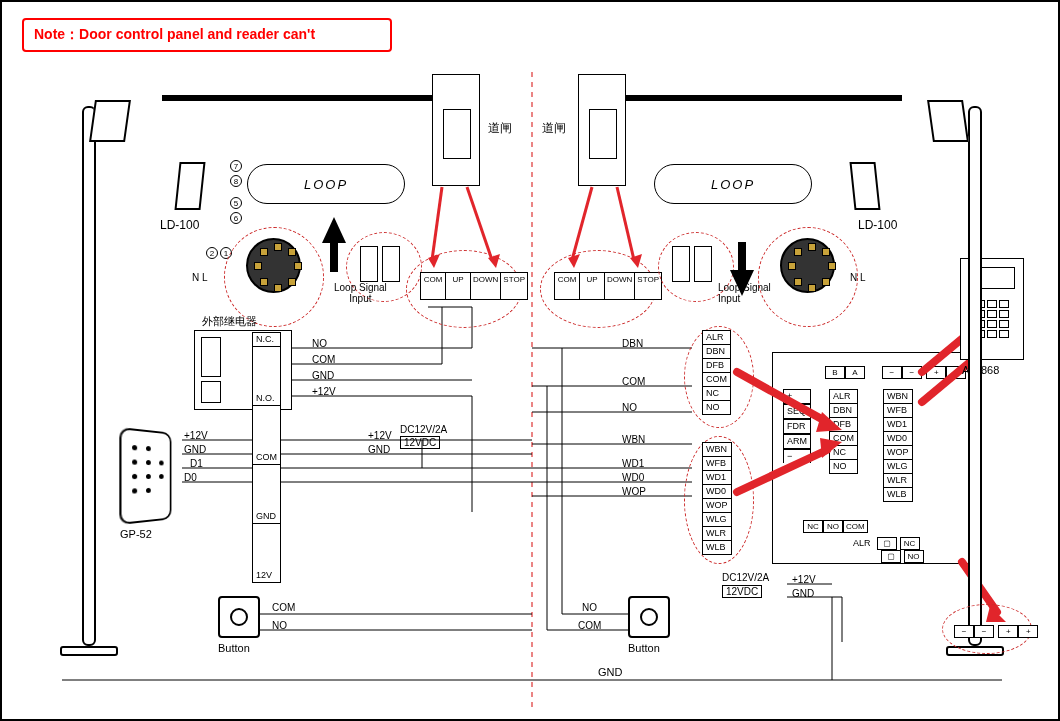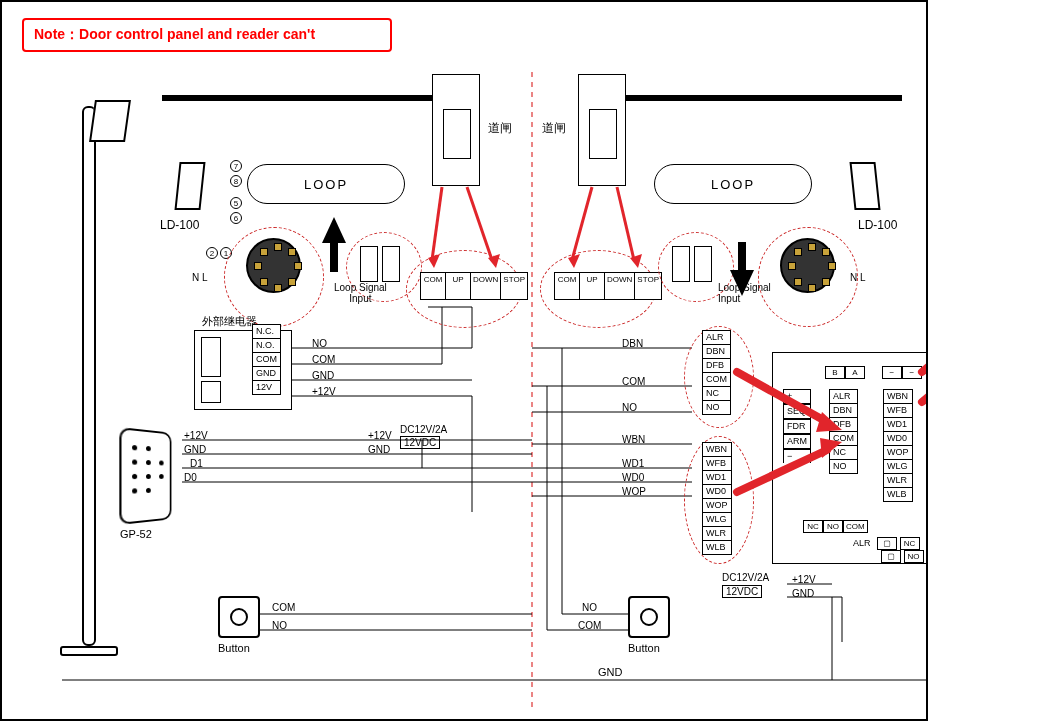"Note：Door control panel and reader" #stage { width: 928px -> 1060px }
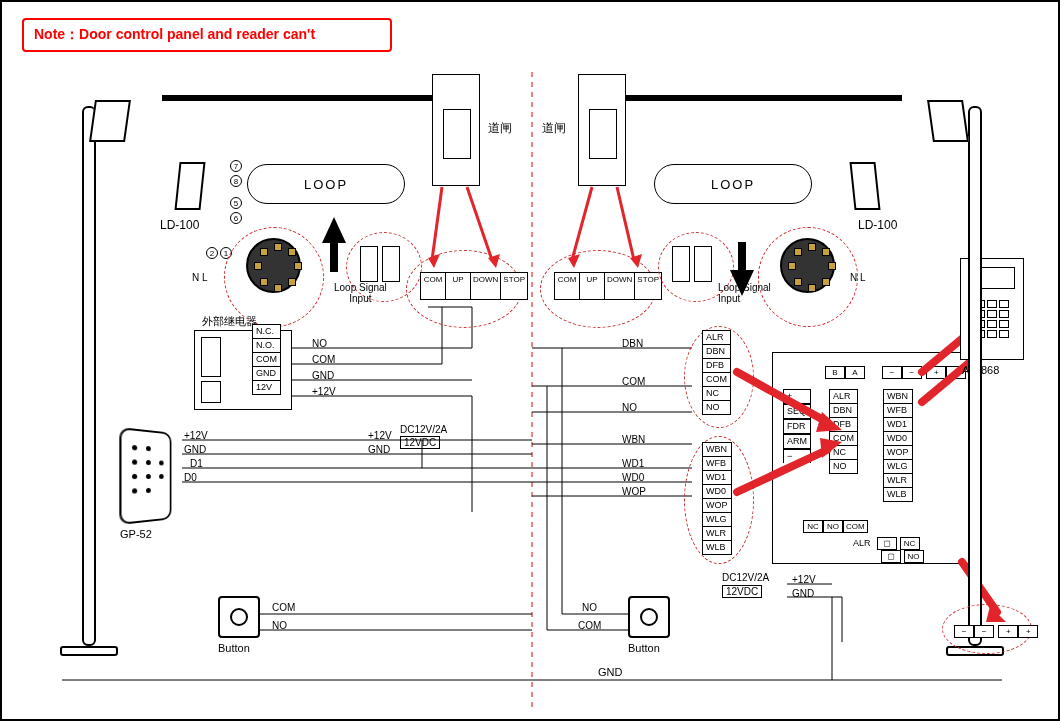"LOOP" .loop { font-style: none -> italic }
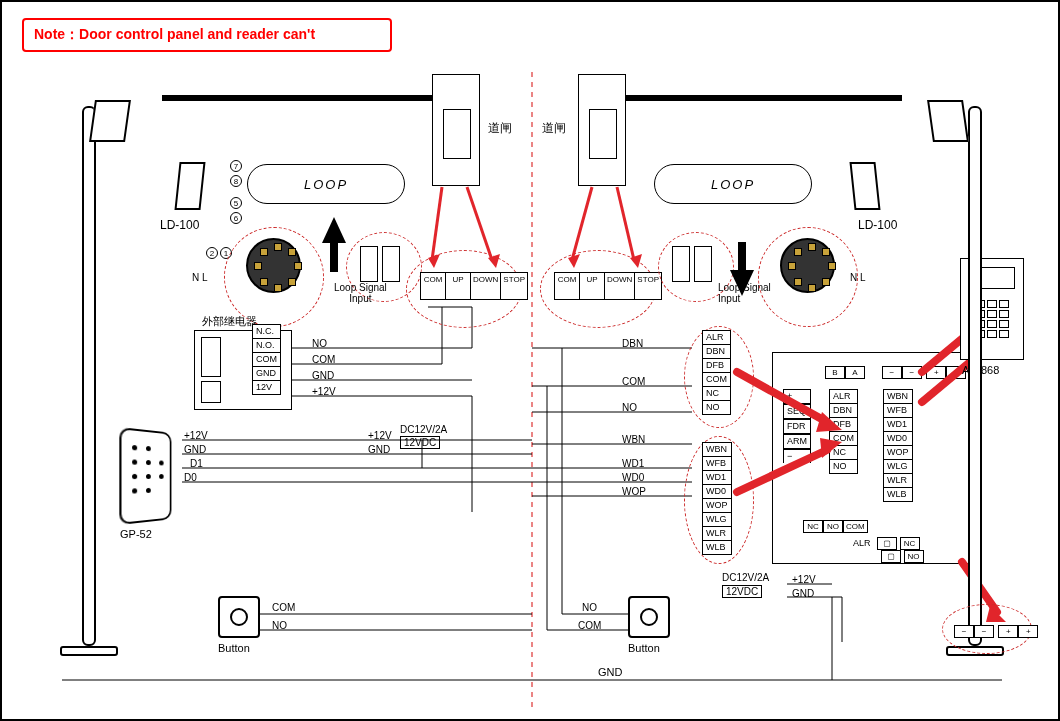"N.C." div.abs { gap: none -> 45px; top: 322px -> 330px }
